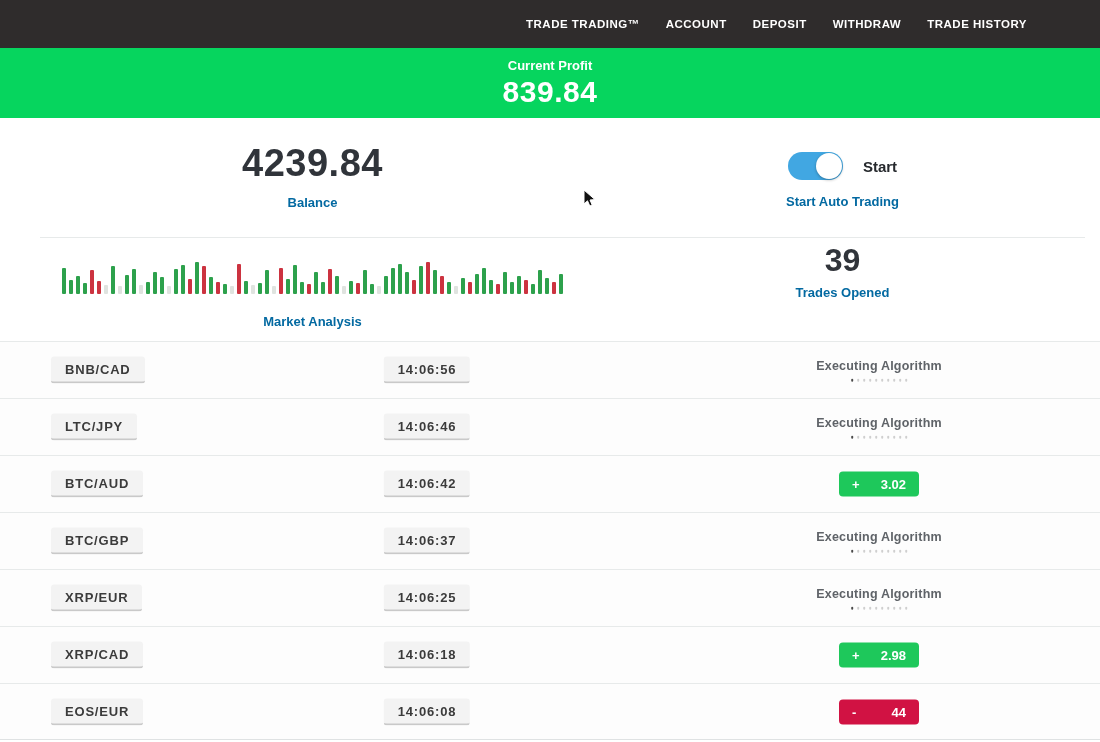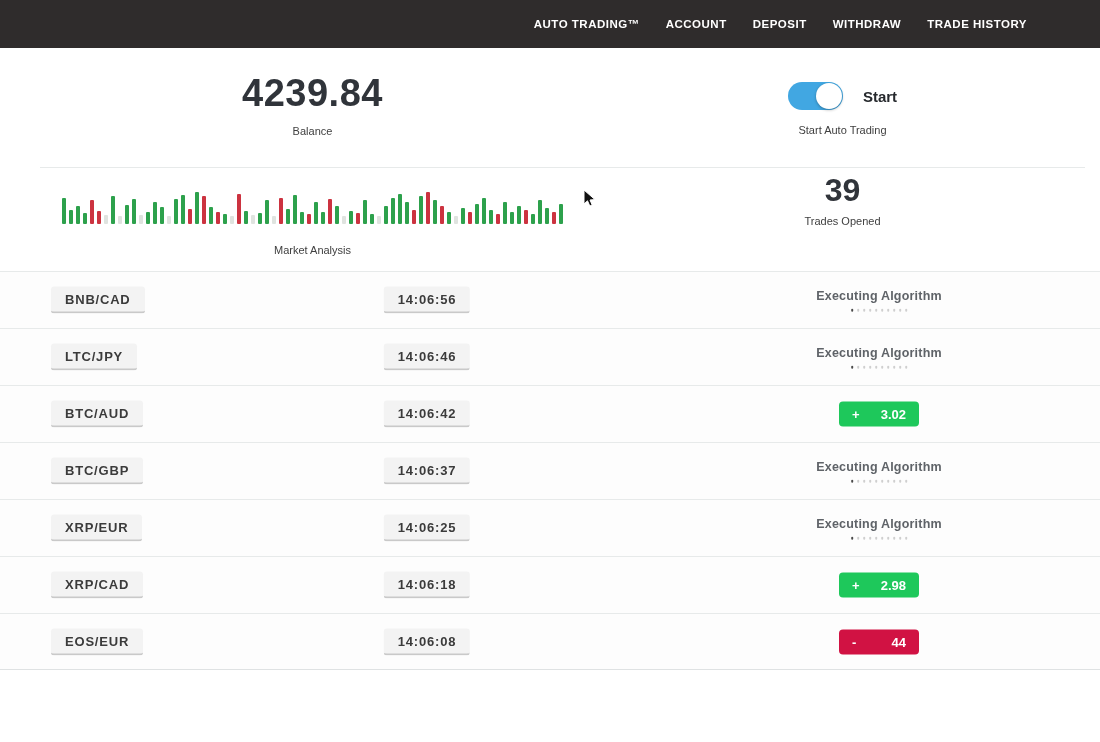"AUTO TRADING™" div.nav-item { text: AUTO -> TRADE }
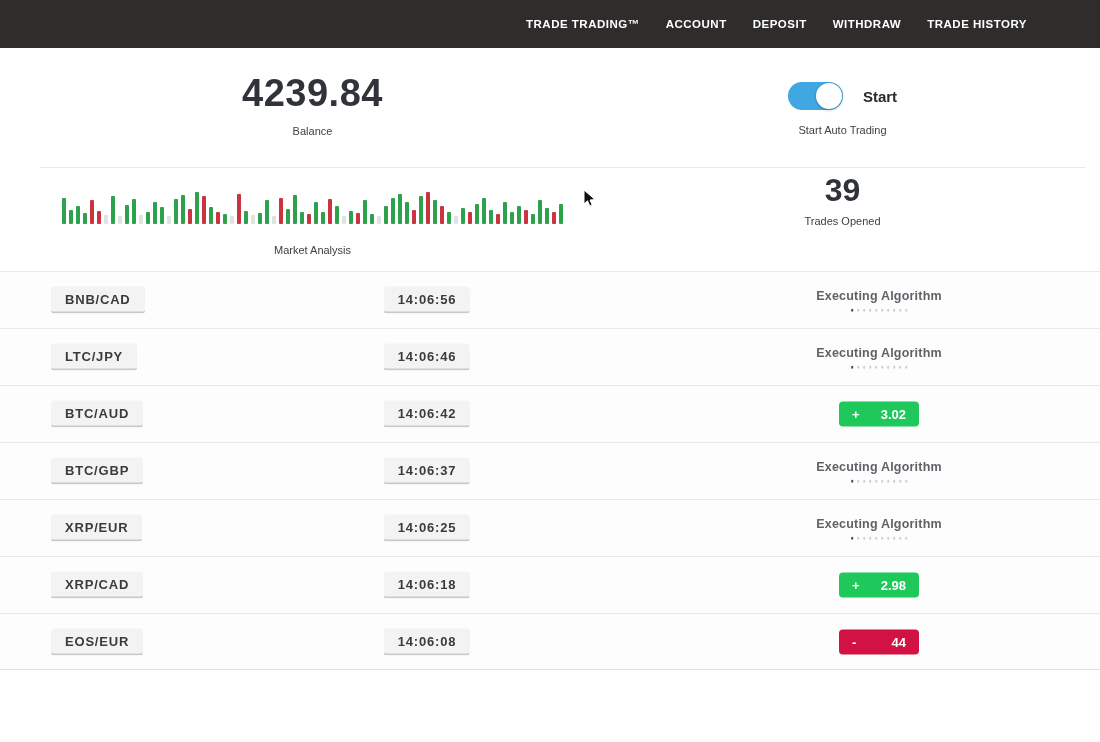"Current Profit" div.profit-banner { html: none -> <div> <div>Current Profit</div> <div>839.84</div> </div> }
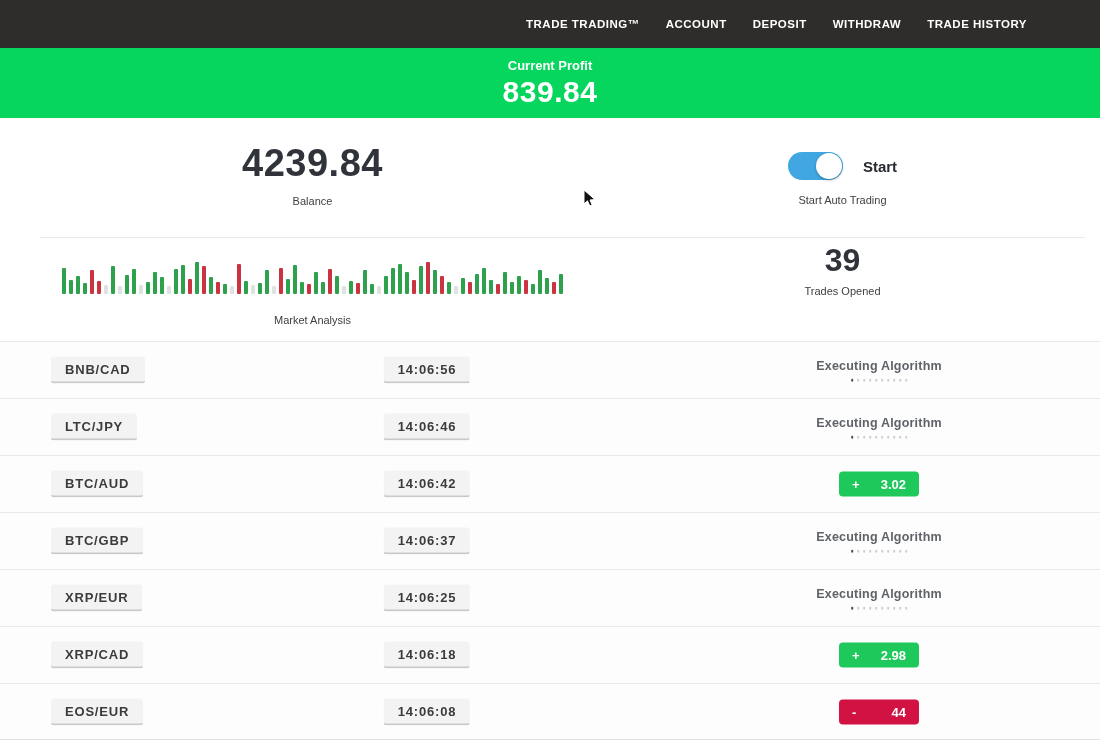"Balance" .muted-caption { color: #404040 -> #0369a1; font-size: 11px -> 13px; font-weight: none -> bold }
